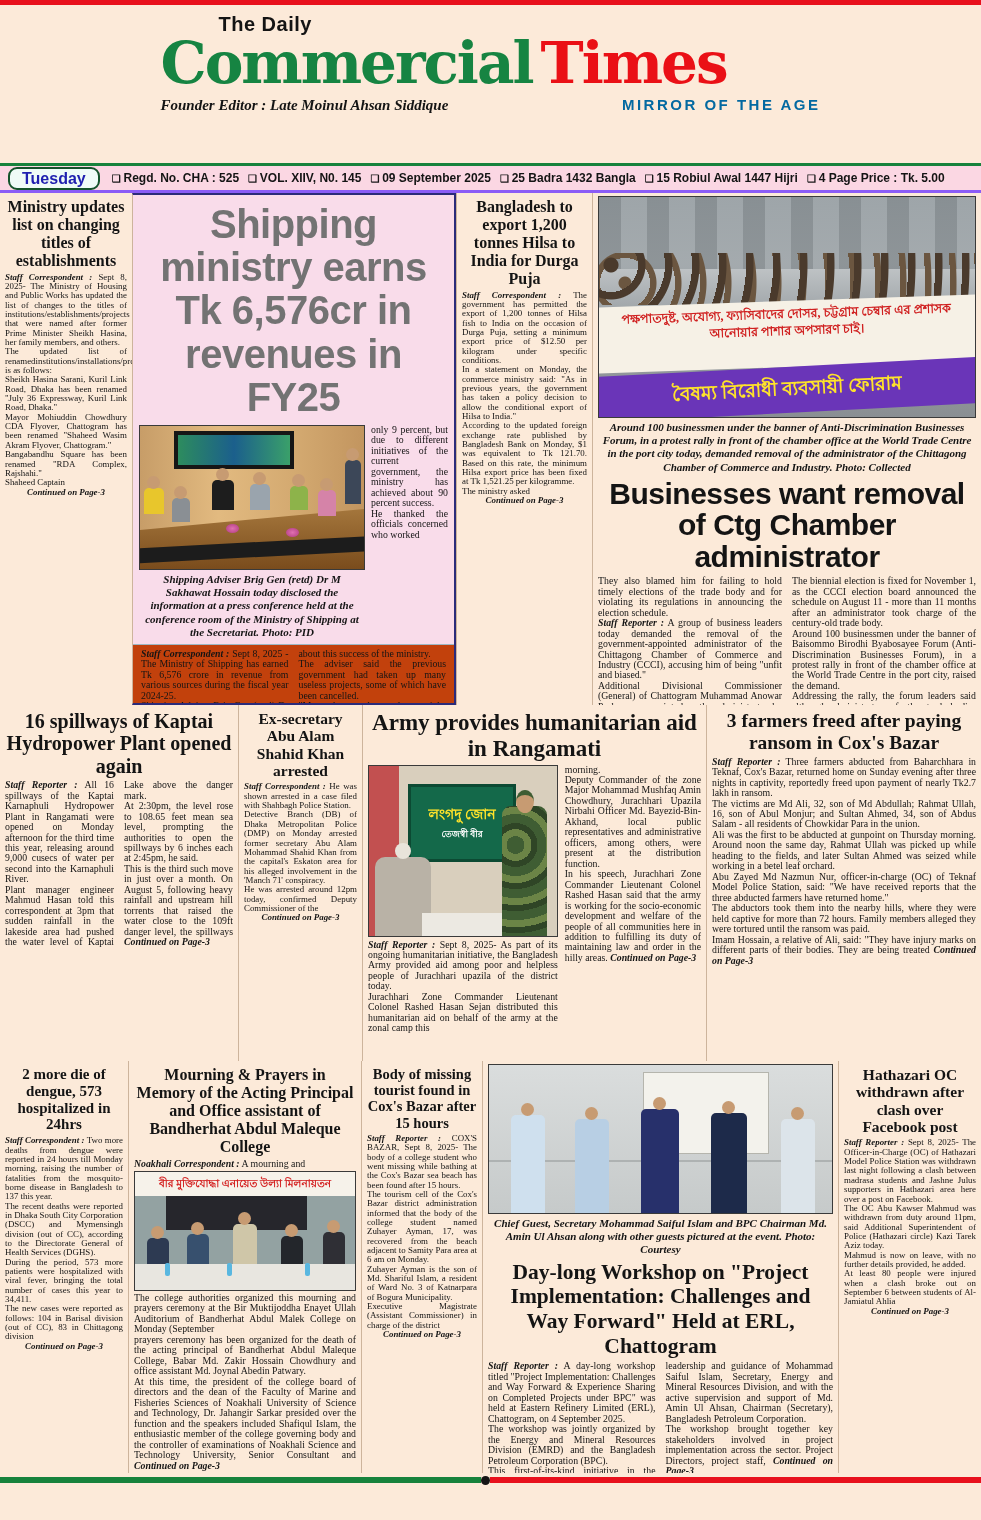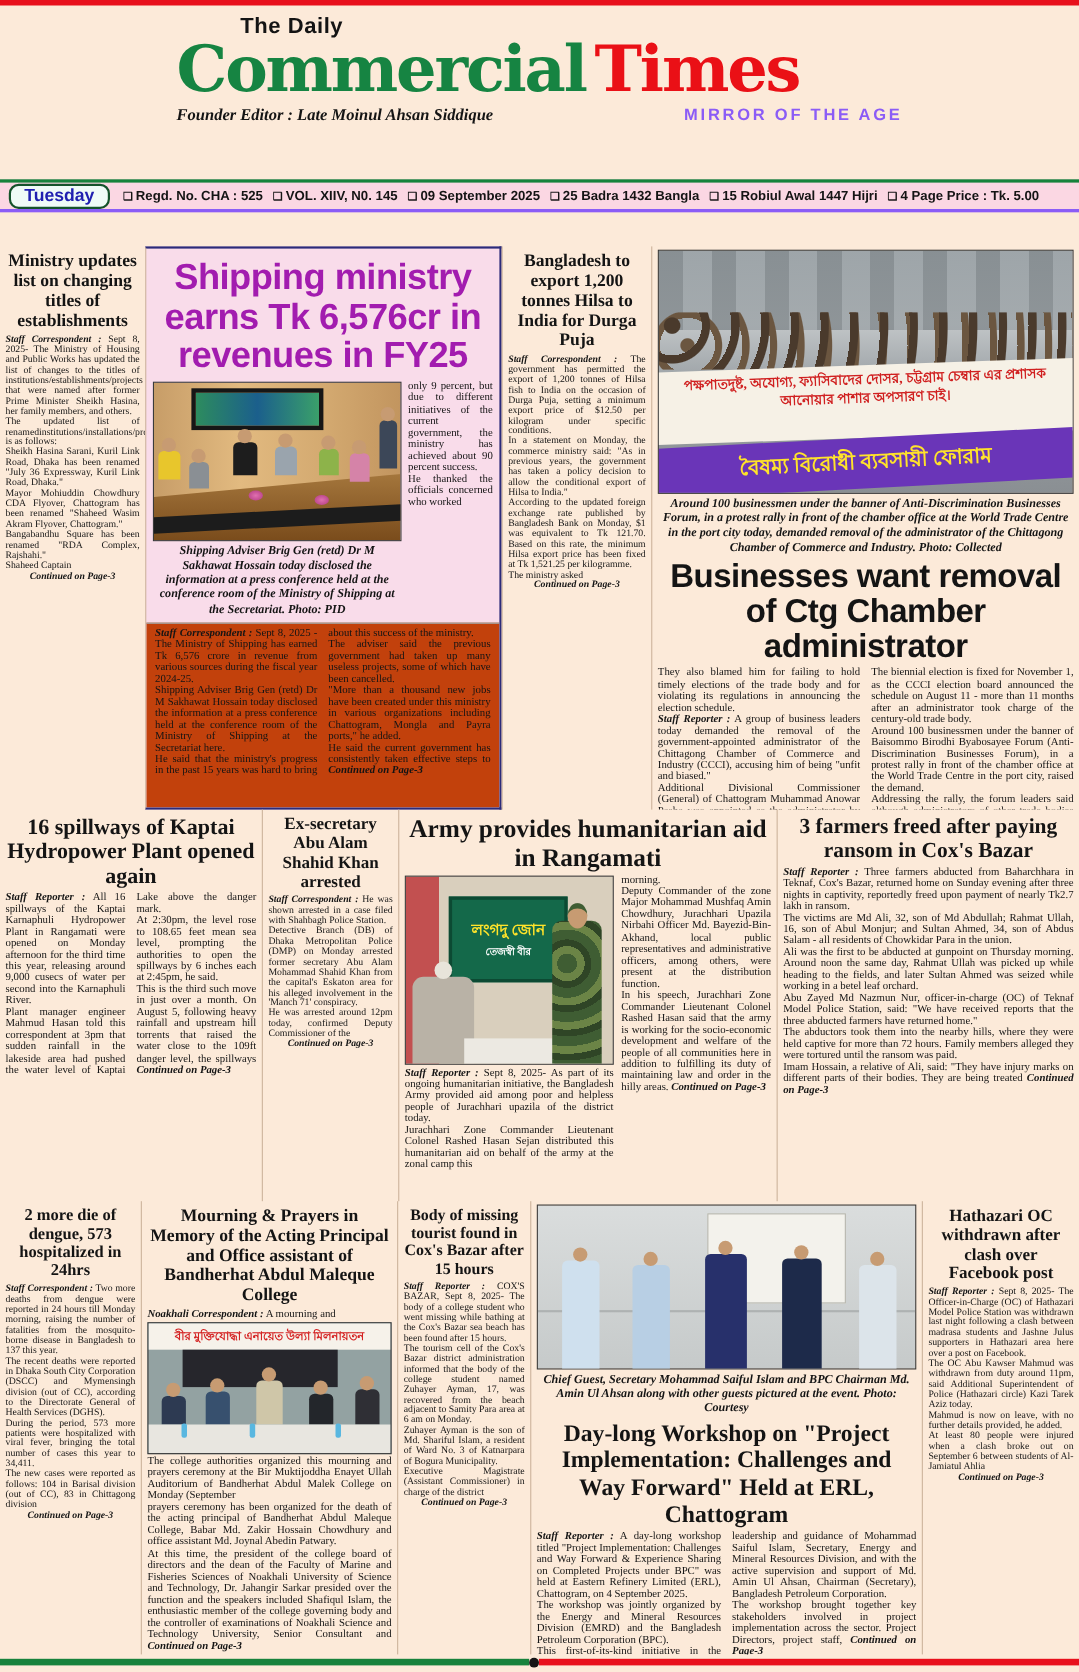"MIRROR OF THE AGE" .tagline { color: #8b5cf6 -> #0369a1 }
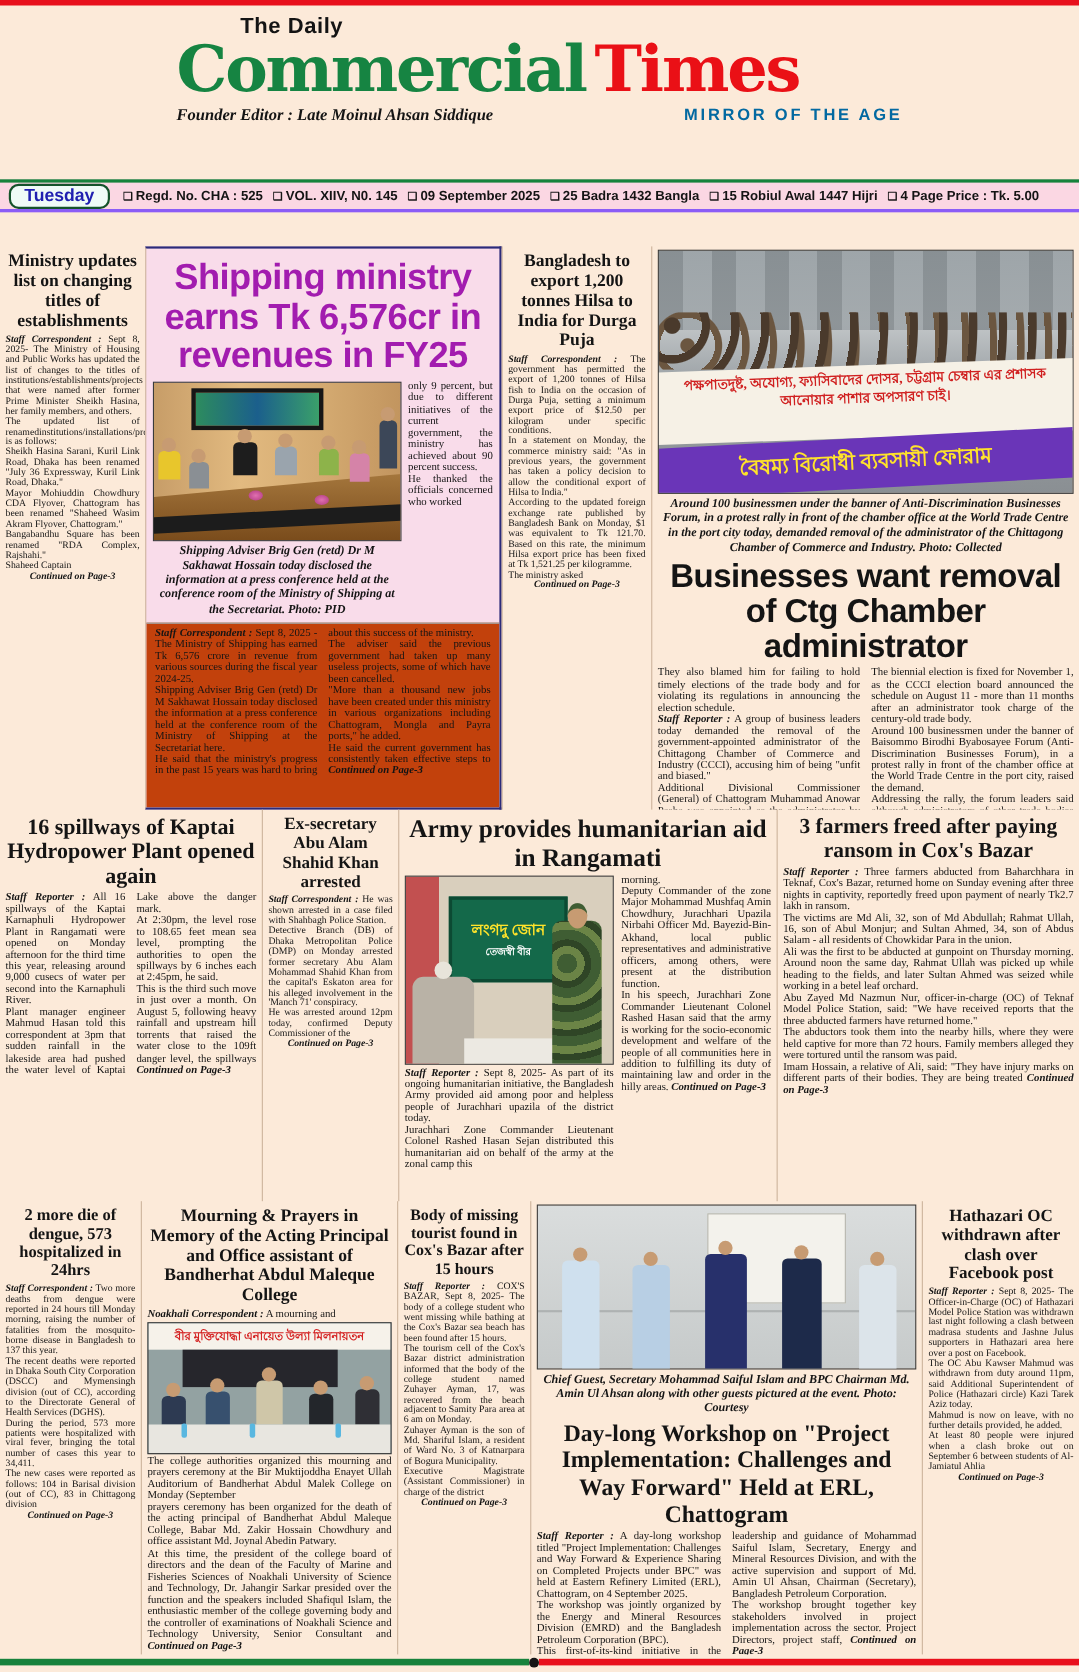"Ministry updates list on changing" .band-top { margin-top: 31px -> none }
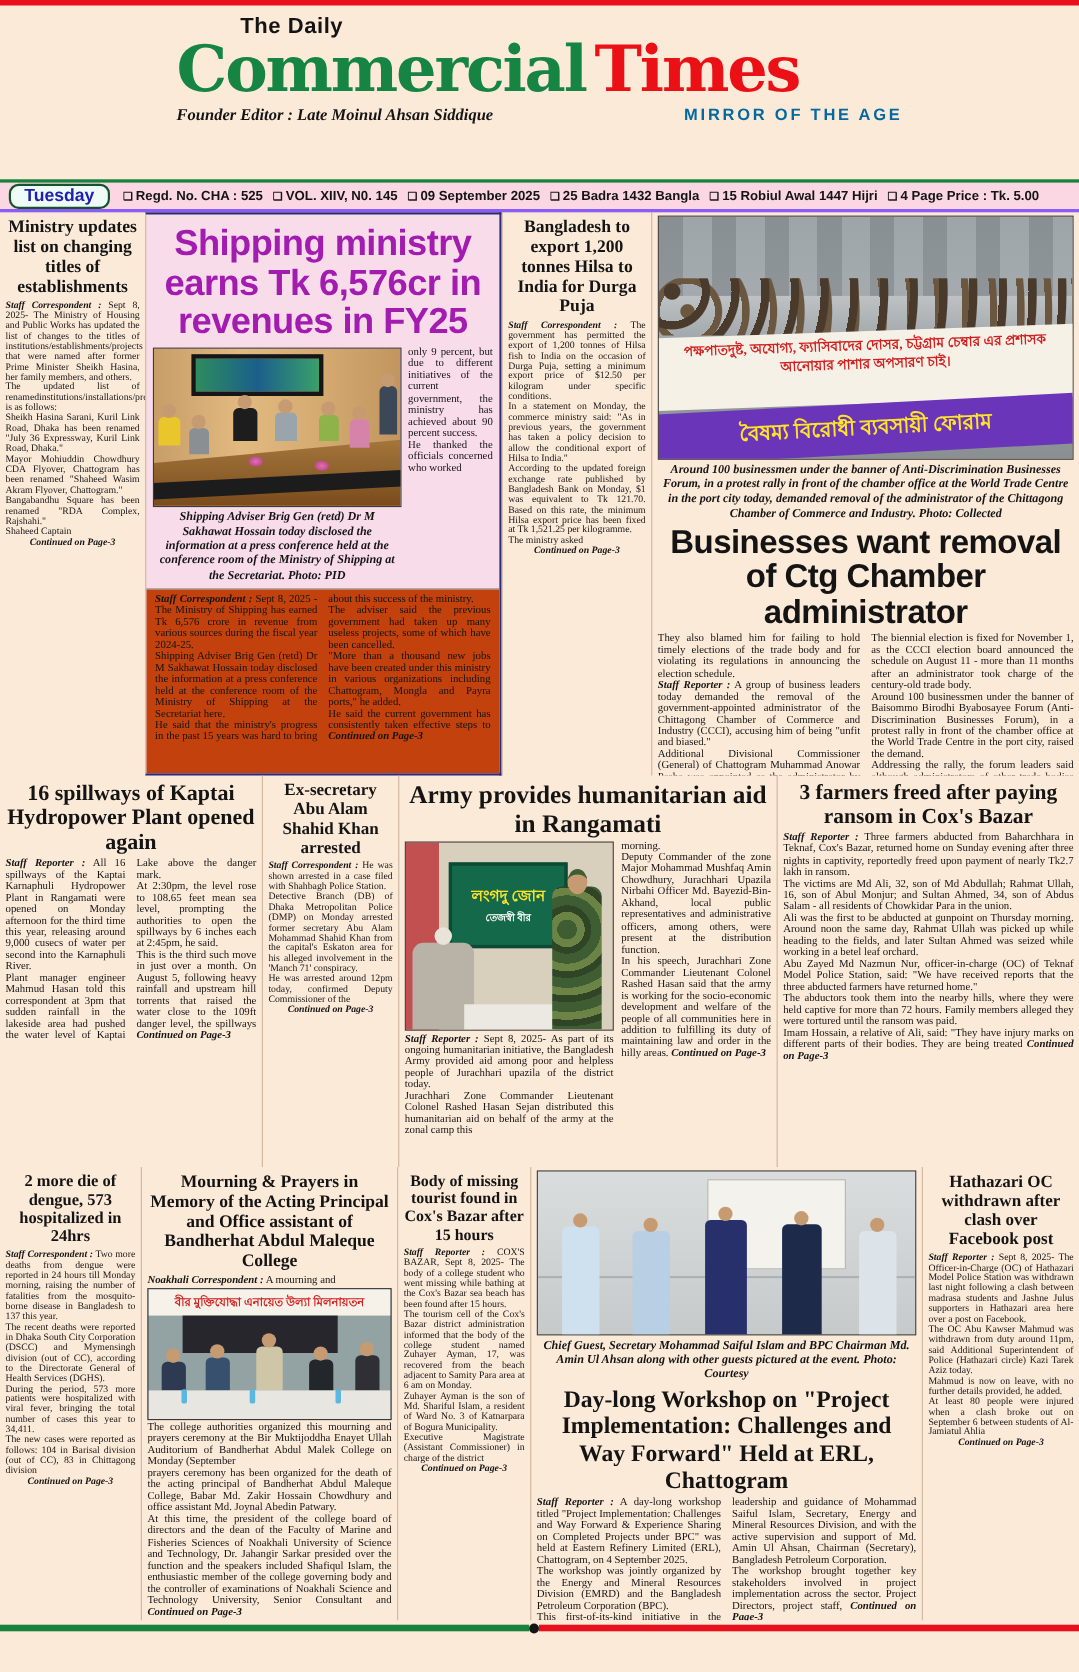"Shipping ministry earns Tk 6,576cr" .ship-title { color: #a21caf -> #737373; font-size: 33px -> 40px }
